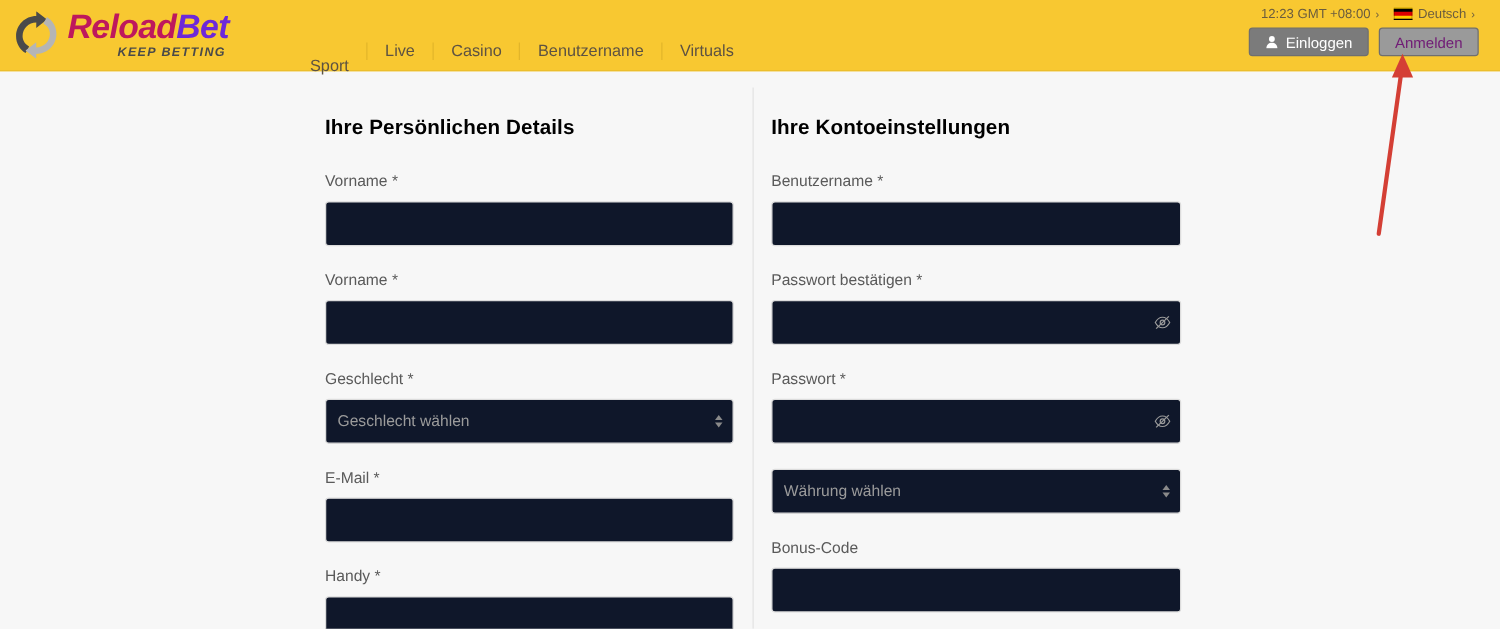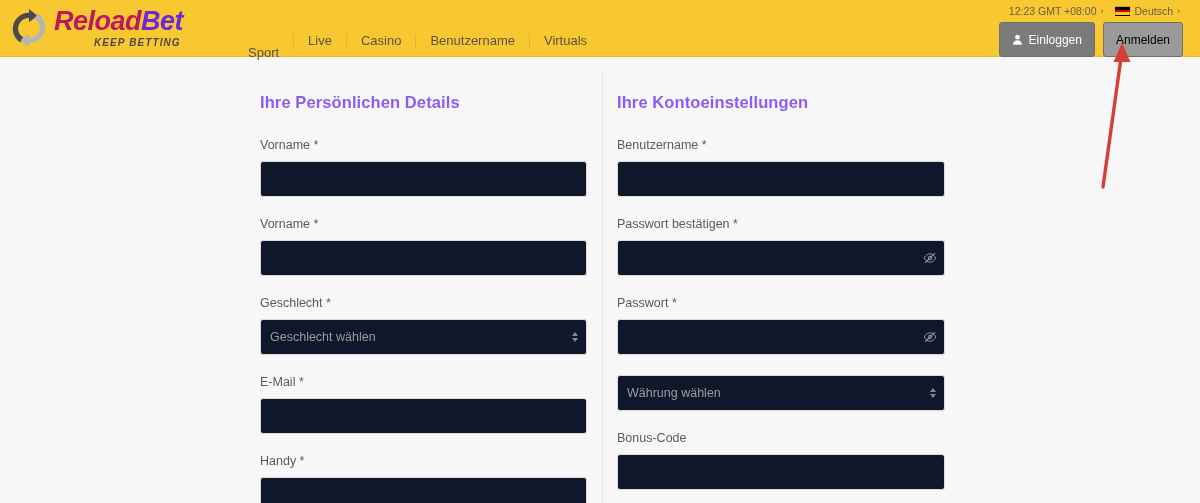"Einloggen" .btn { height: 35px -> 23px }
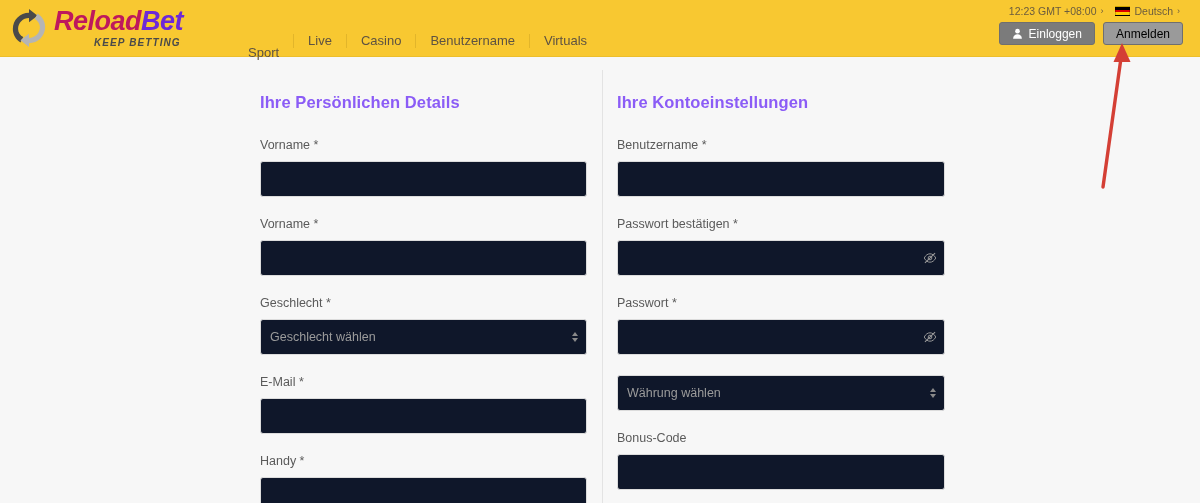"Anmelden" .btn-register { color: #000000 -> #701a75 }
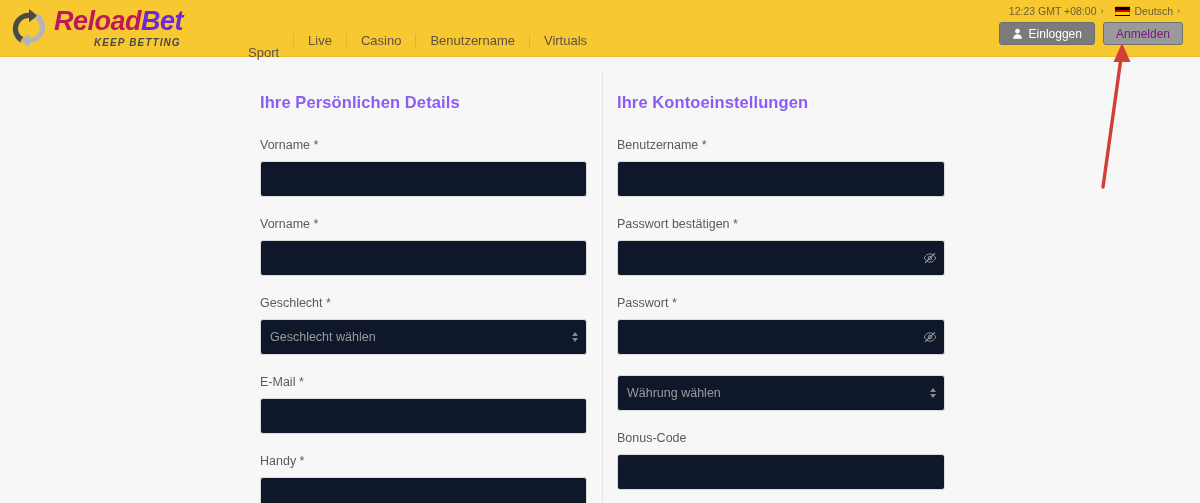"Ihre Persönlichen Details" .col-title { color: #8b5cf6 -> #000000 }
